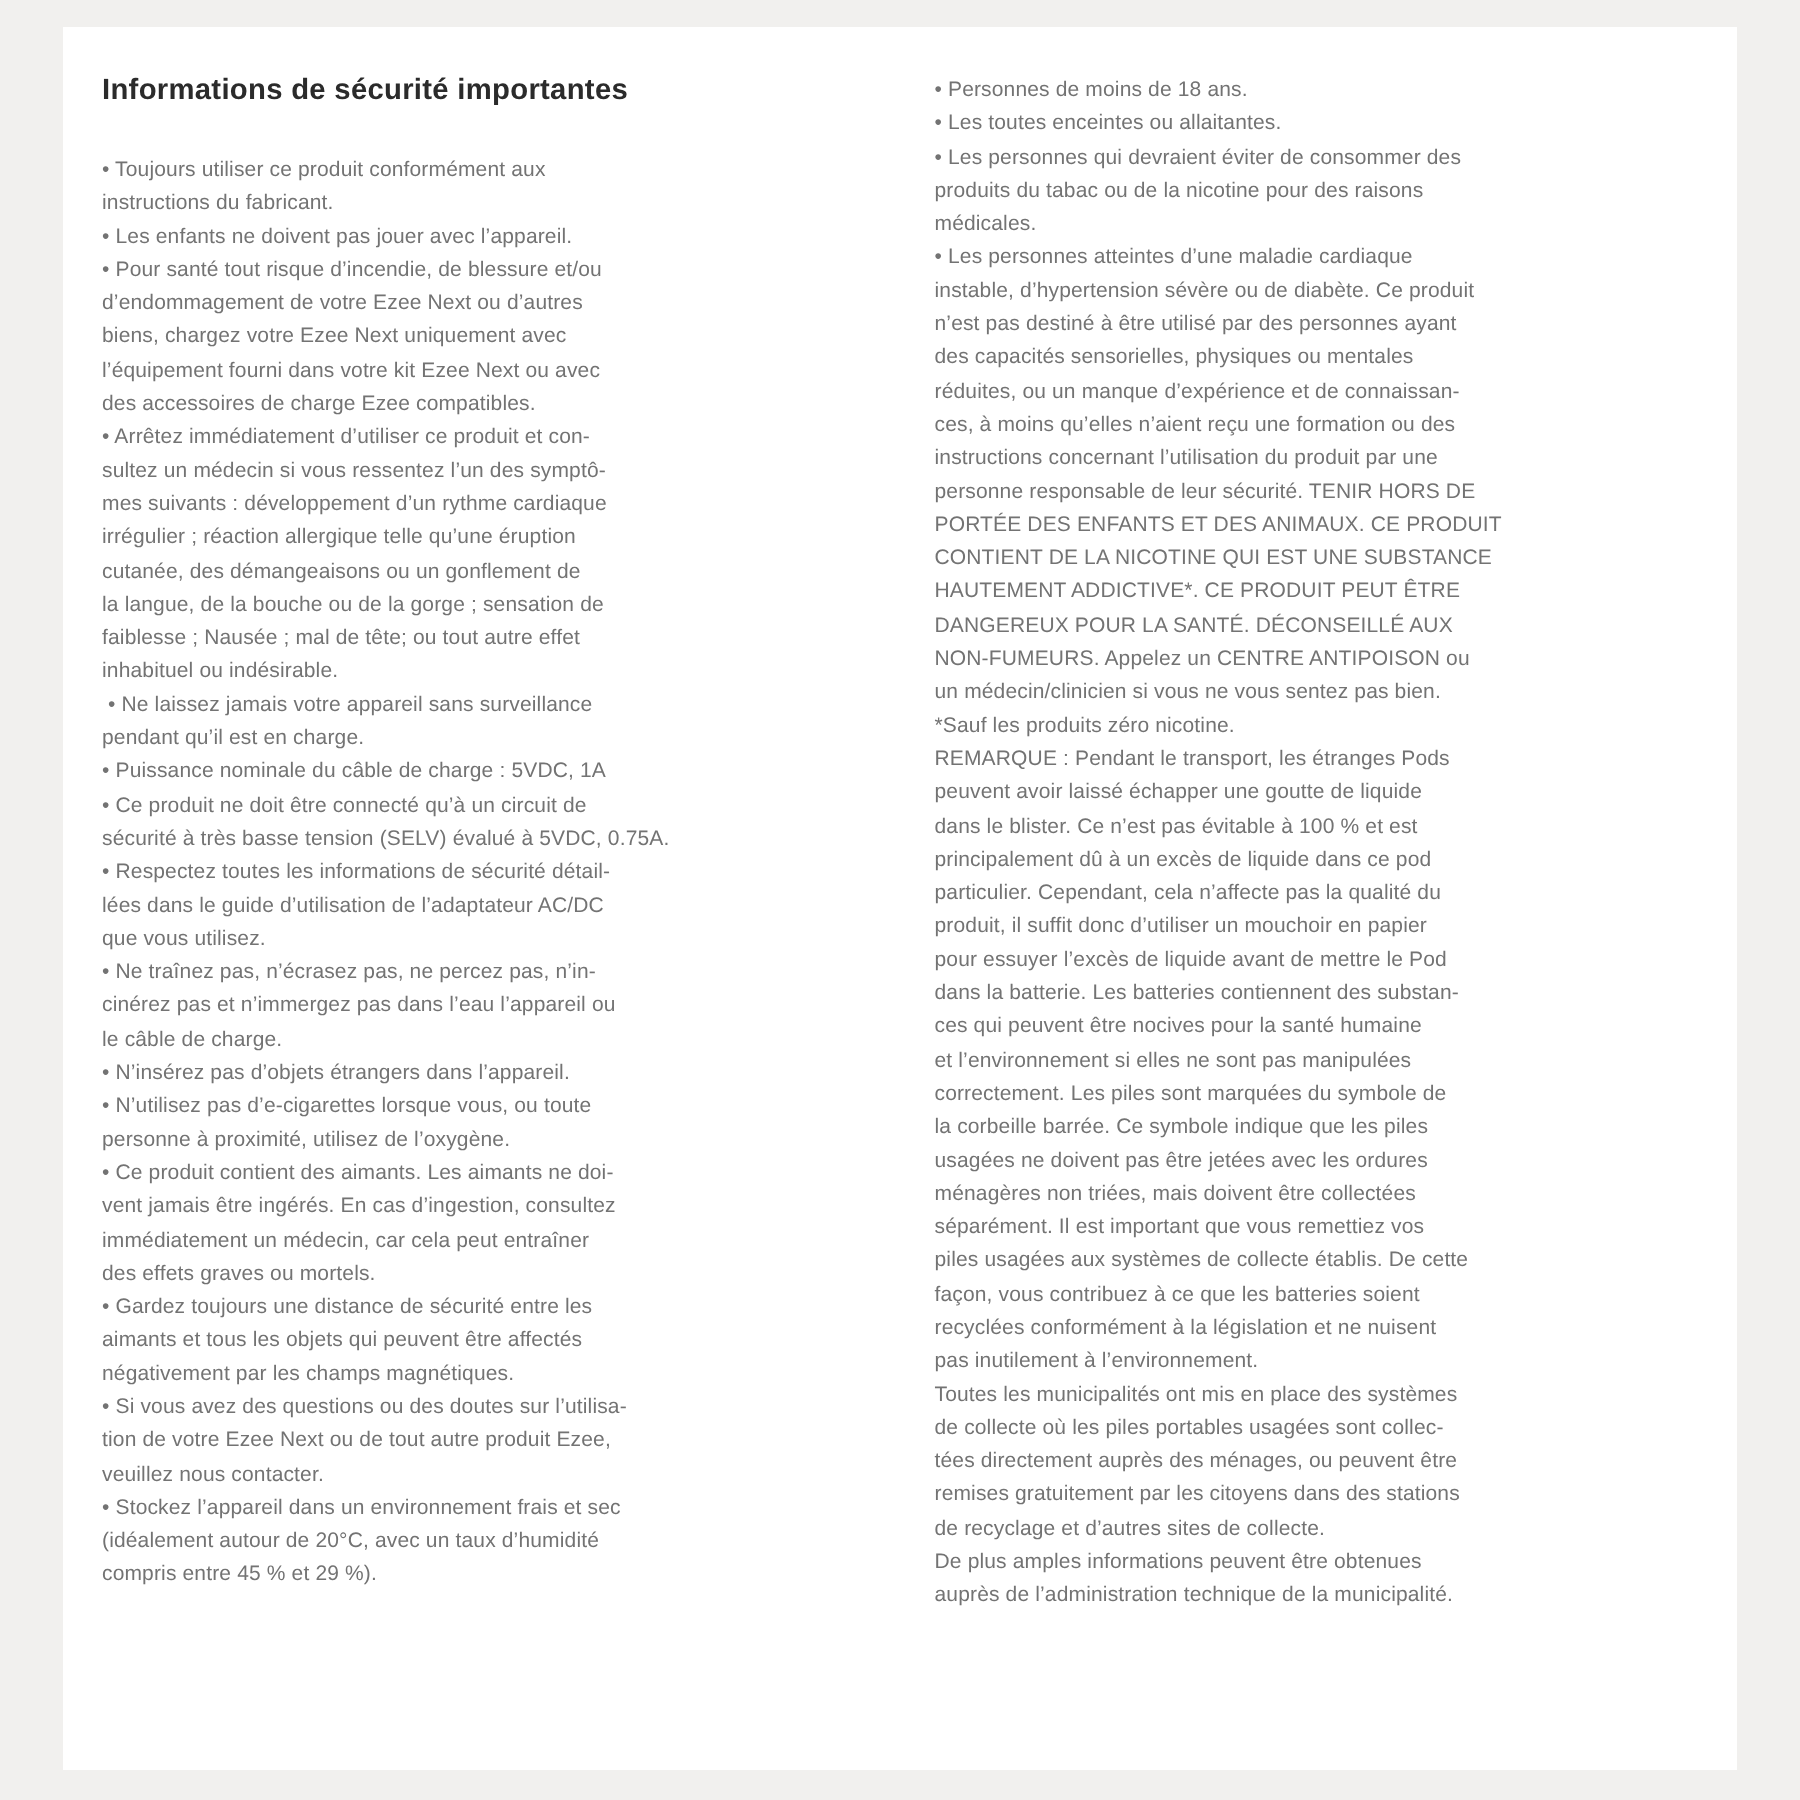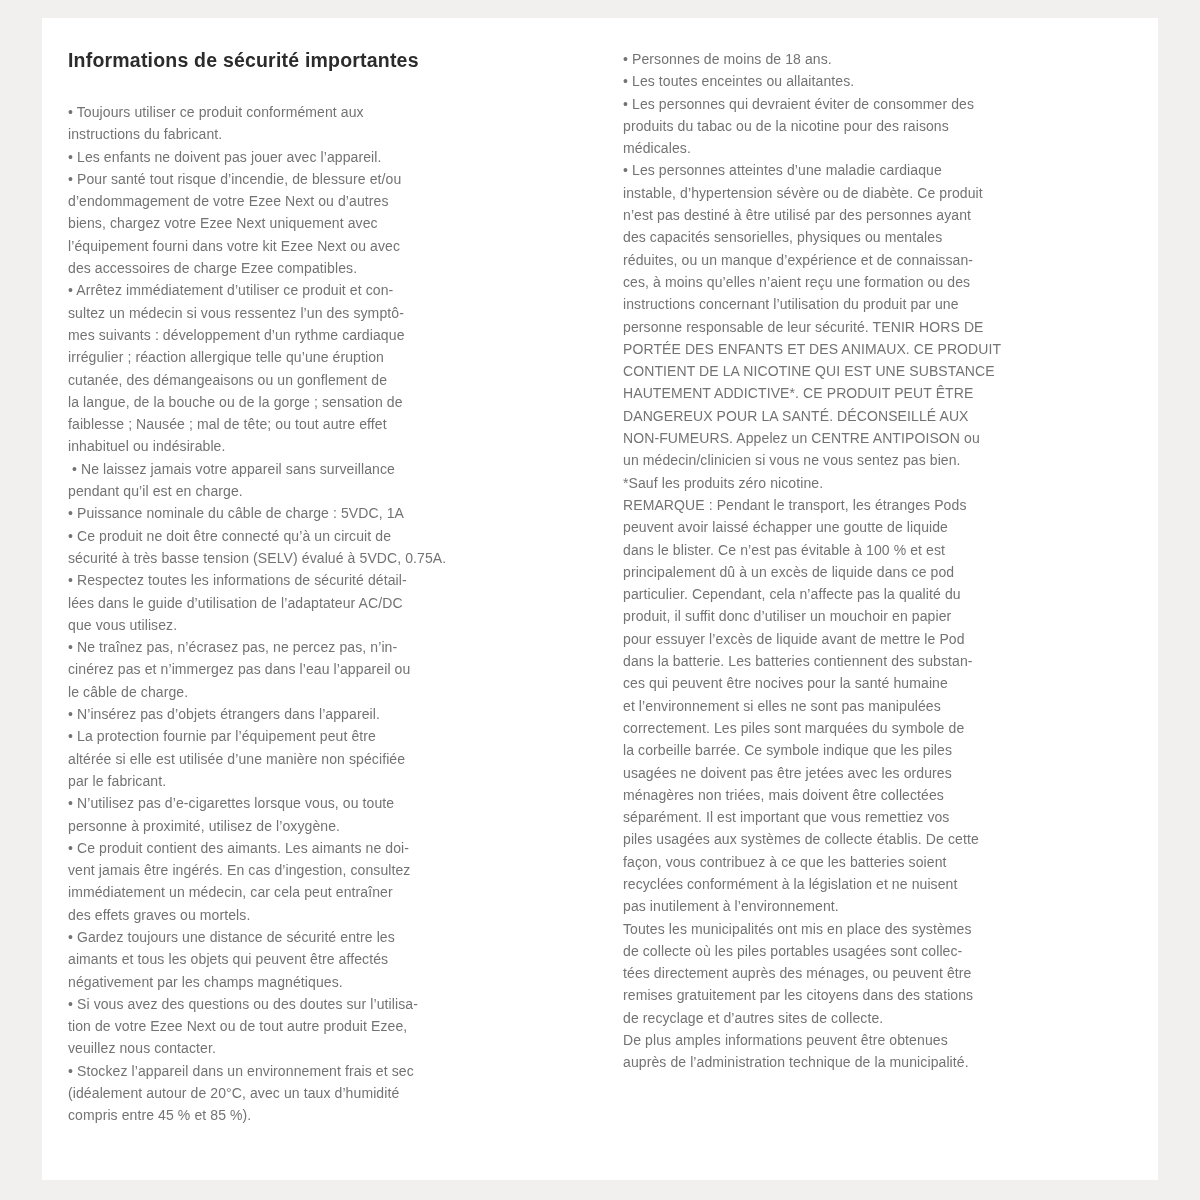"• La protection fournie par" p.para { html: <p>• La protection fournie par l’équipement peut être altérée si elle est utilisée d’une manière non spécifiée par le fabricant.</p> -> none }
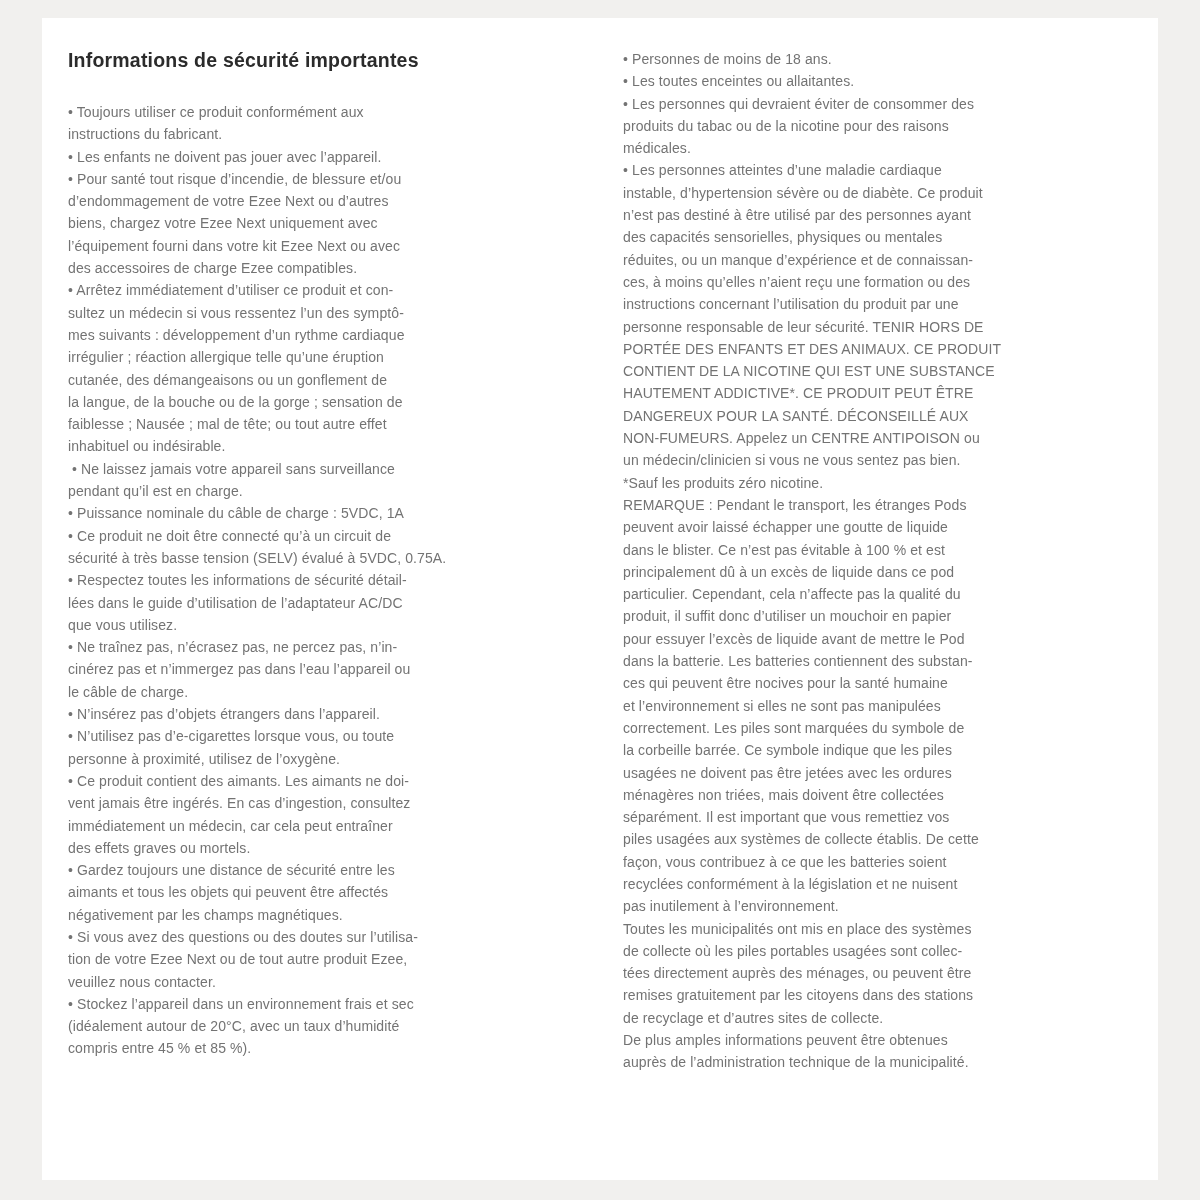"• Stockez l’appareil dans un" p.para { text: 85 -> 29 }
